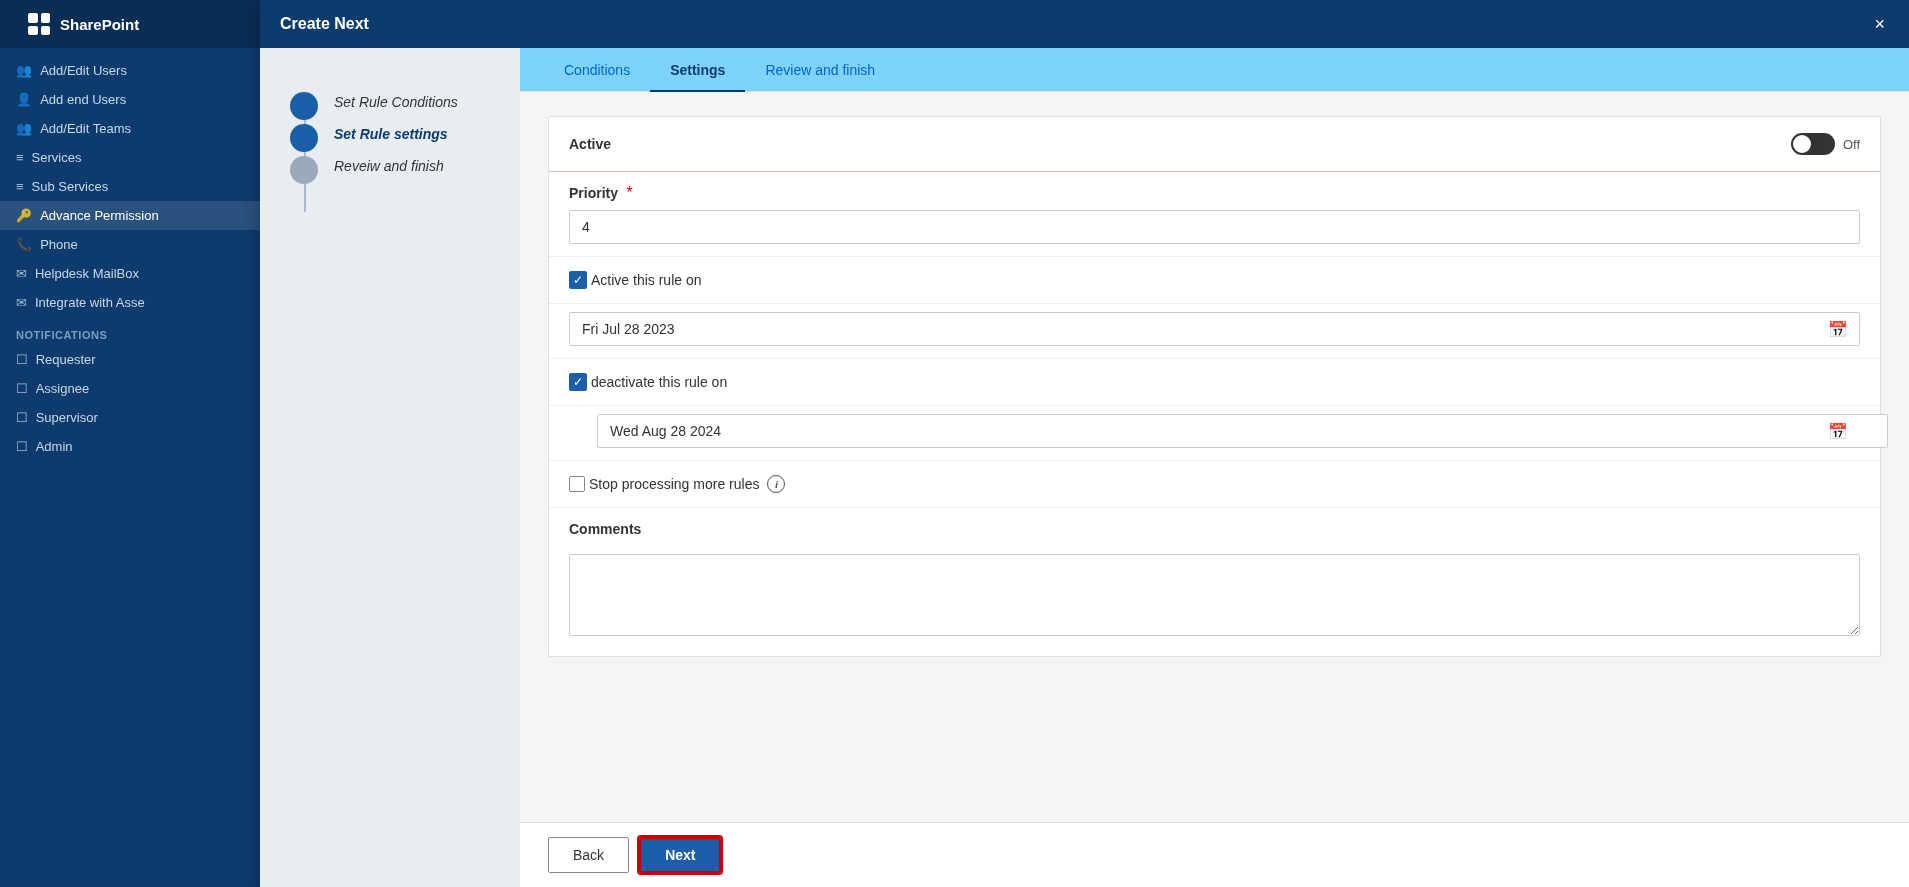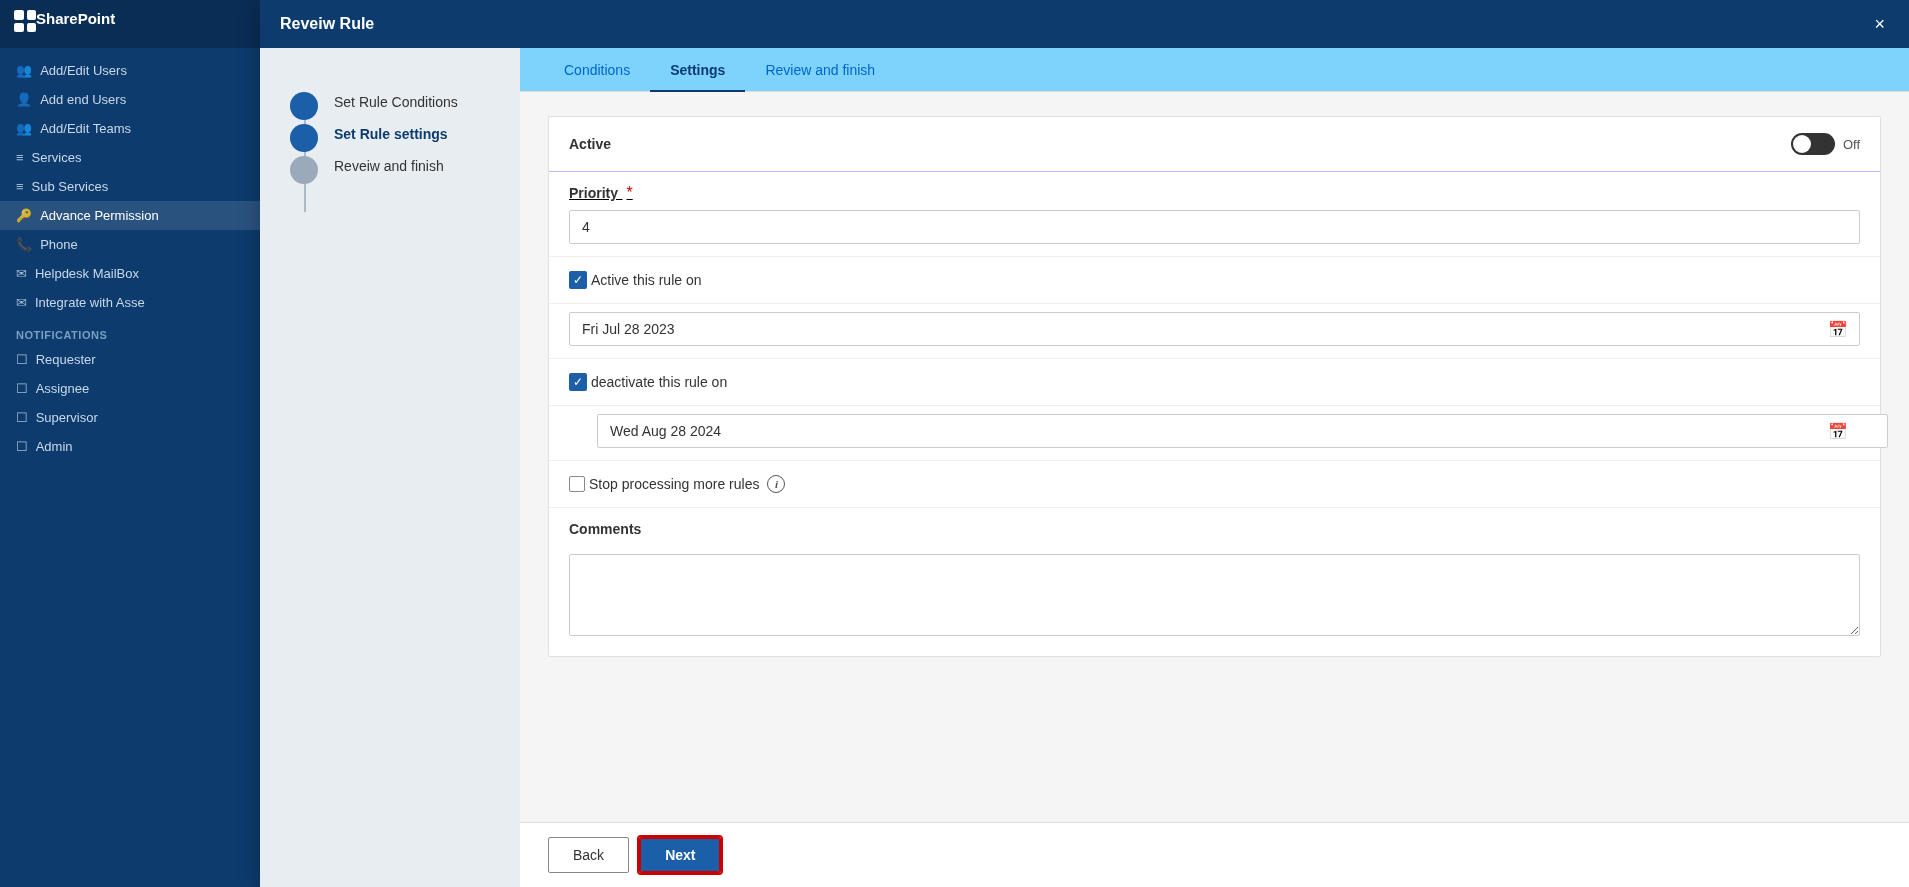"SharePoint" .sidebar-top-bar { align-items: flex-start -> center; gap: none -> 10px; padding: 10px 14px -> 10px 28px }
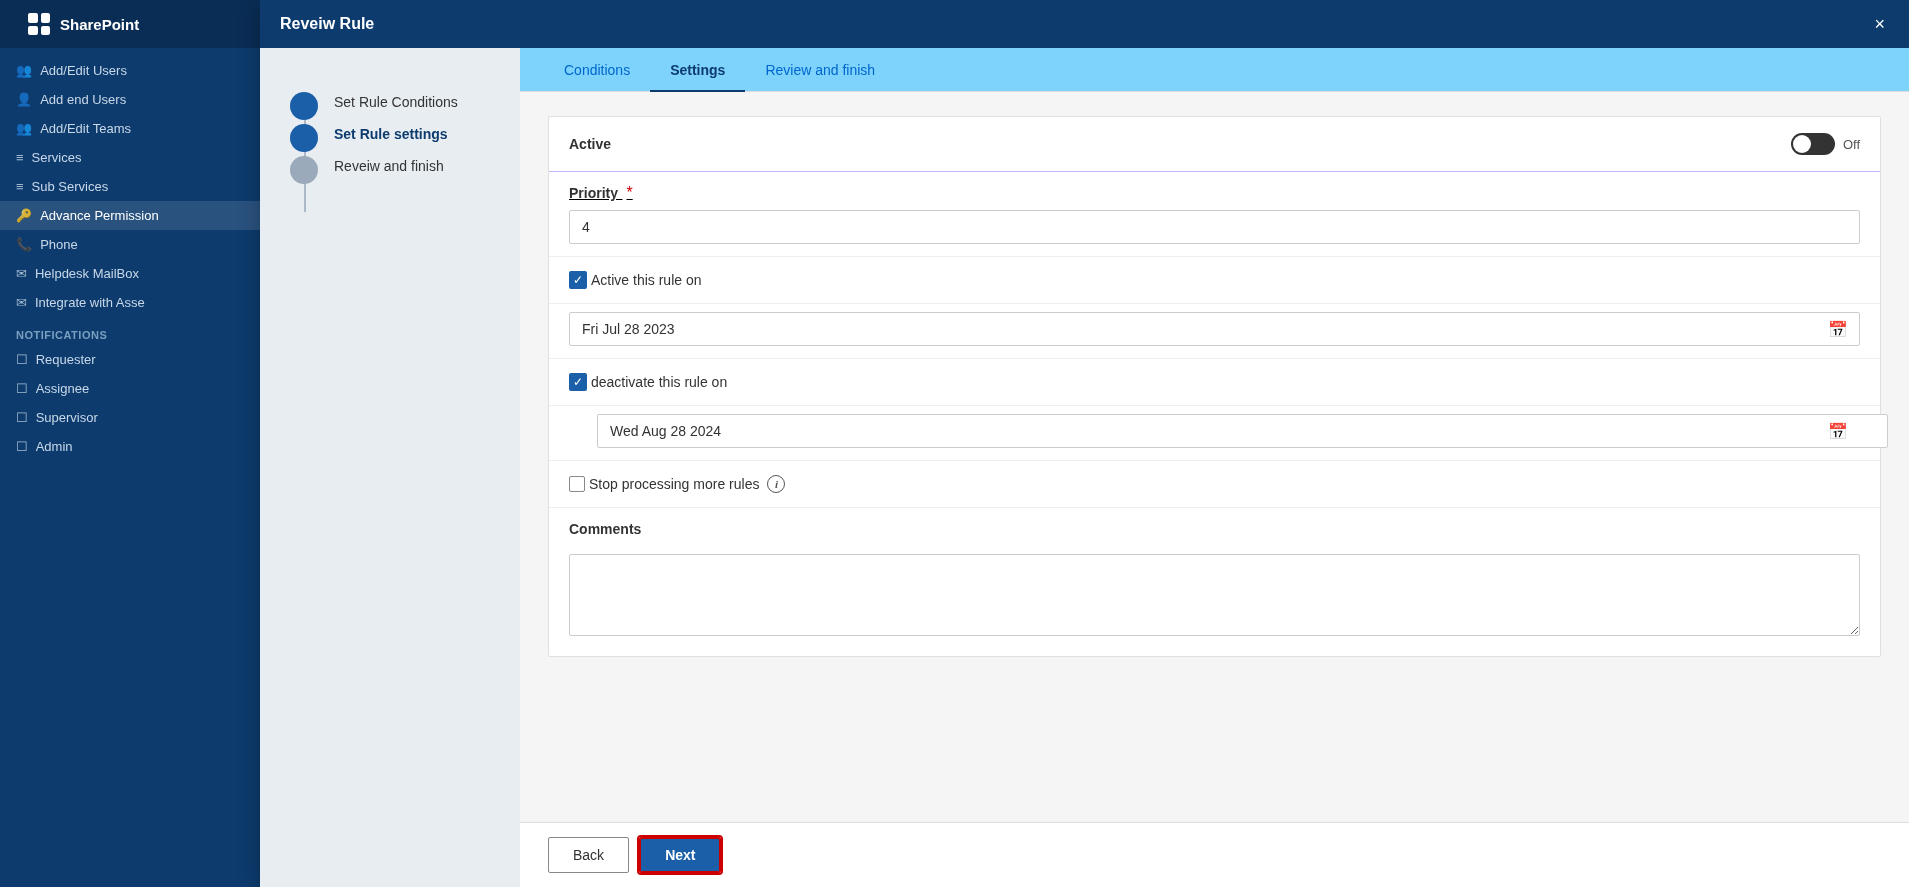"Reveiw Rule" span.dialog-header-title { text: Reveiw Rule -> Create Next }
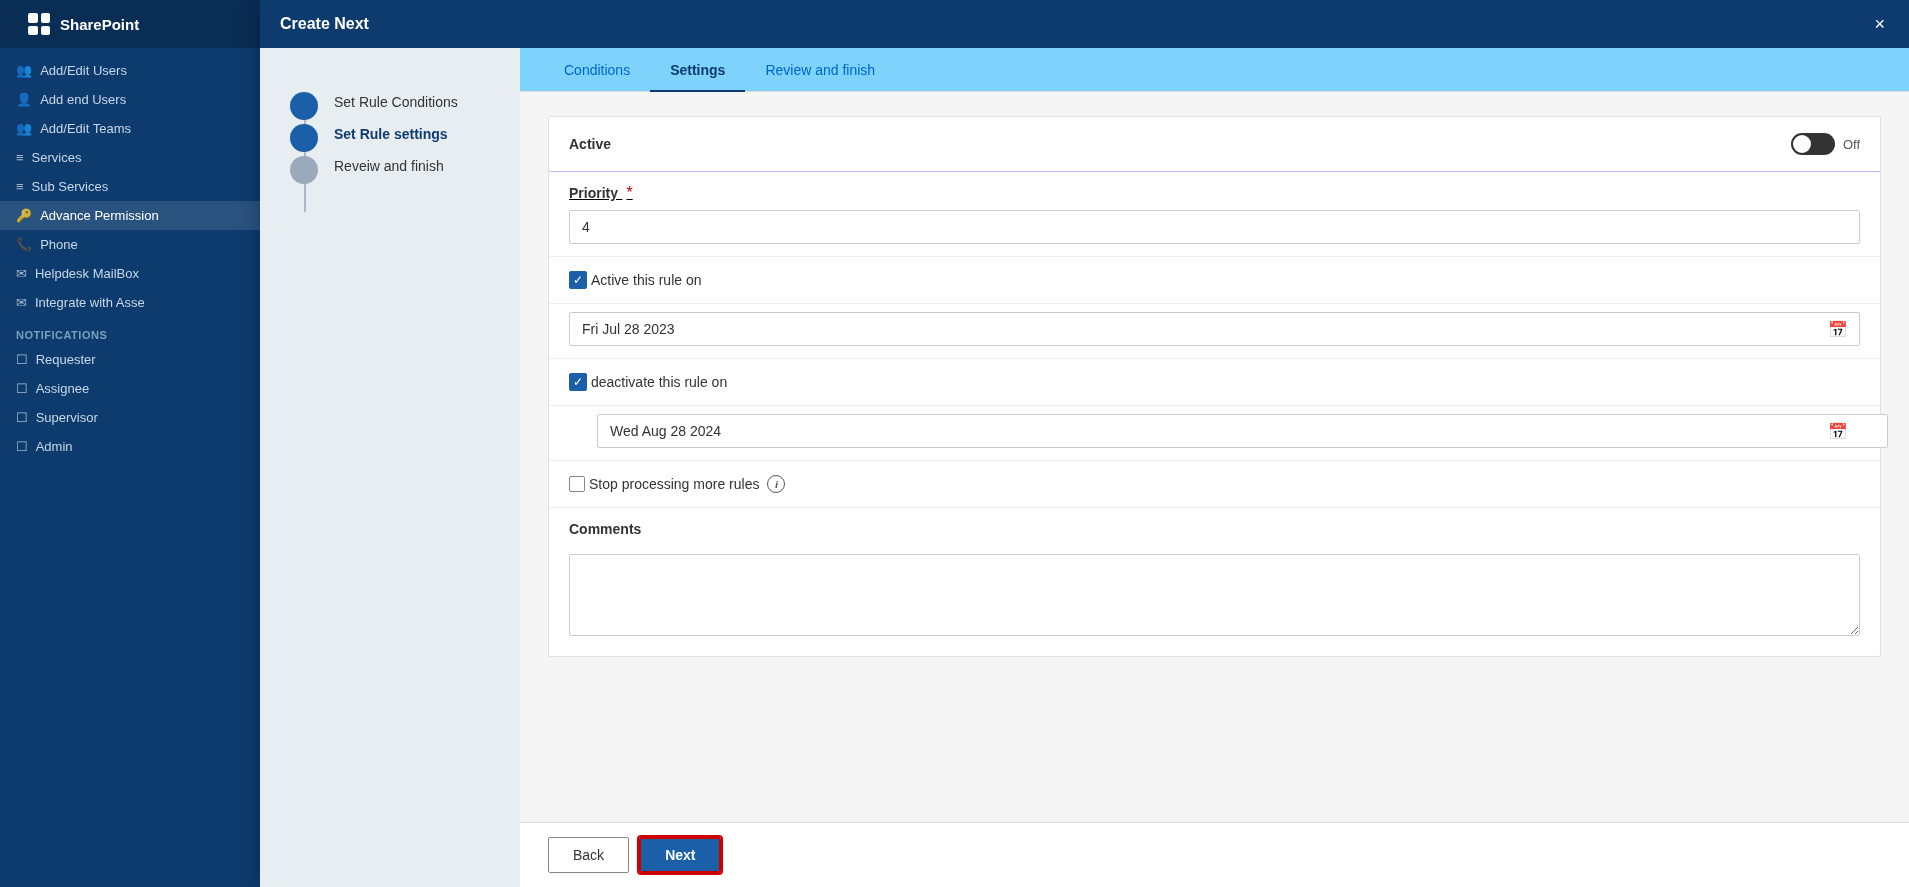"Set Rule Conditions" .stepper-item { font-style: none -> italic }
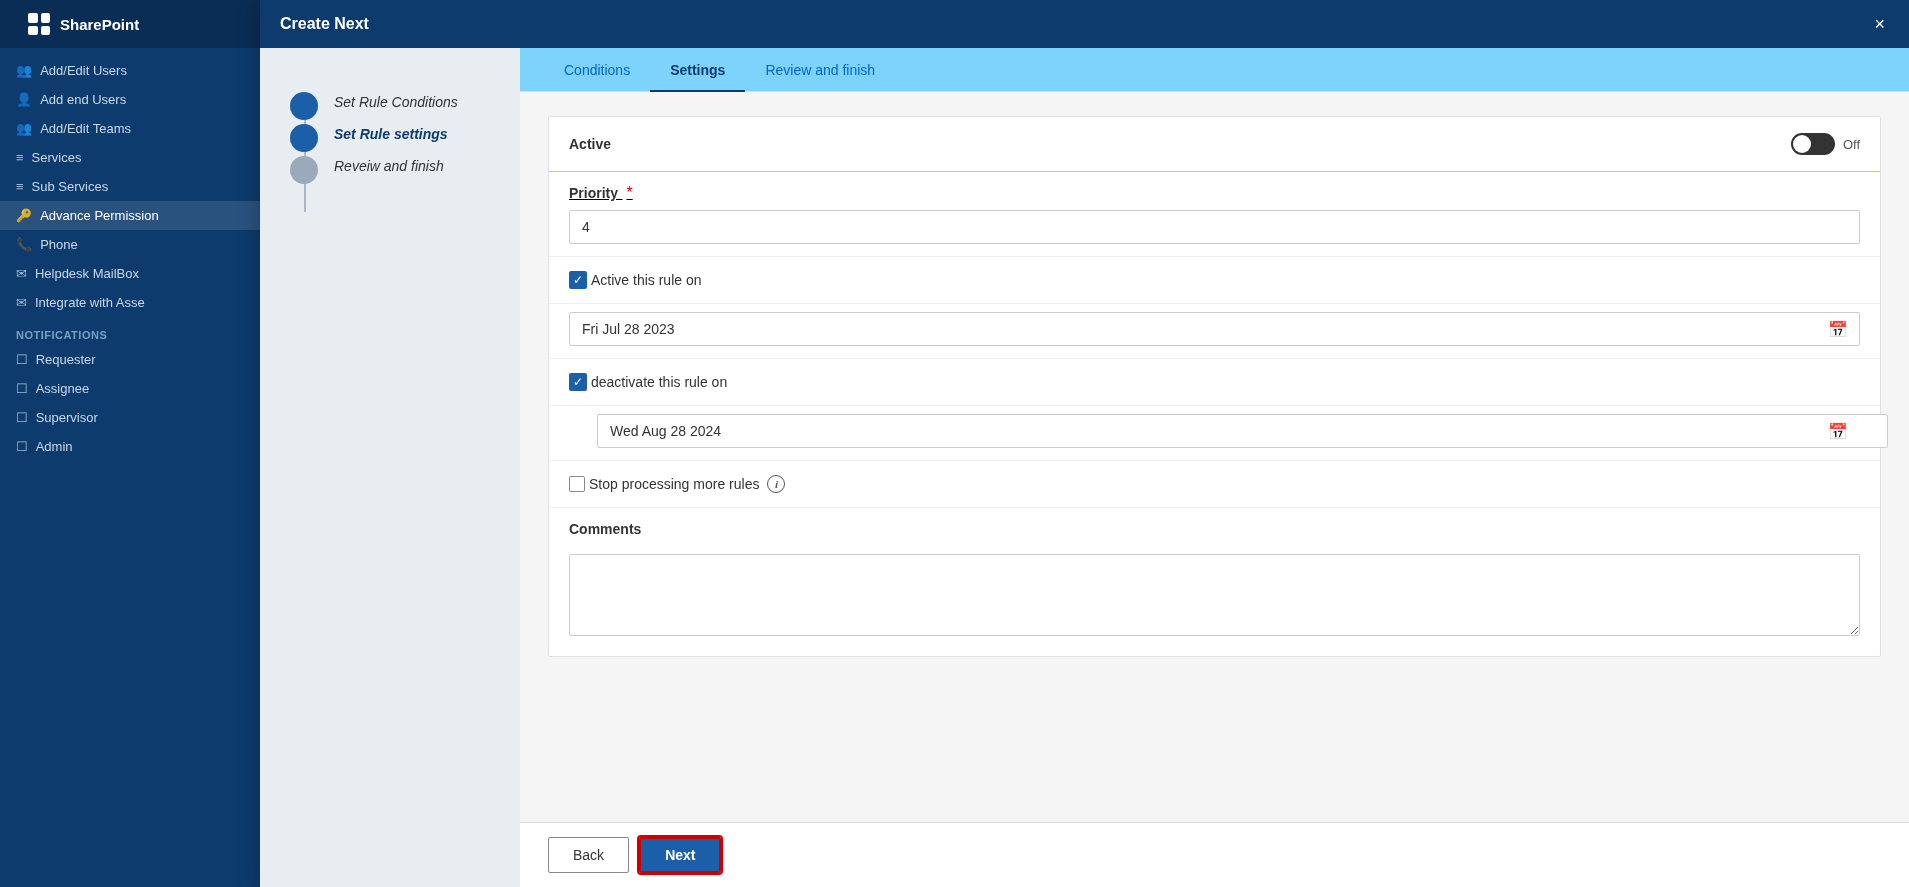"Priority *" div { text-decoration: underline -> none }
